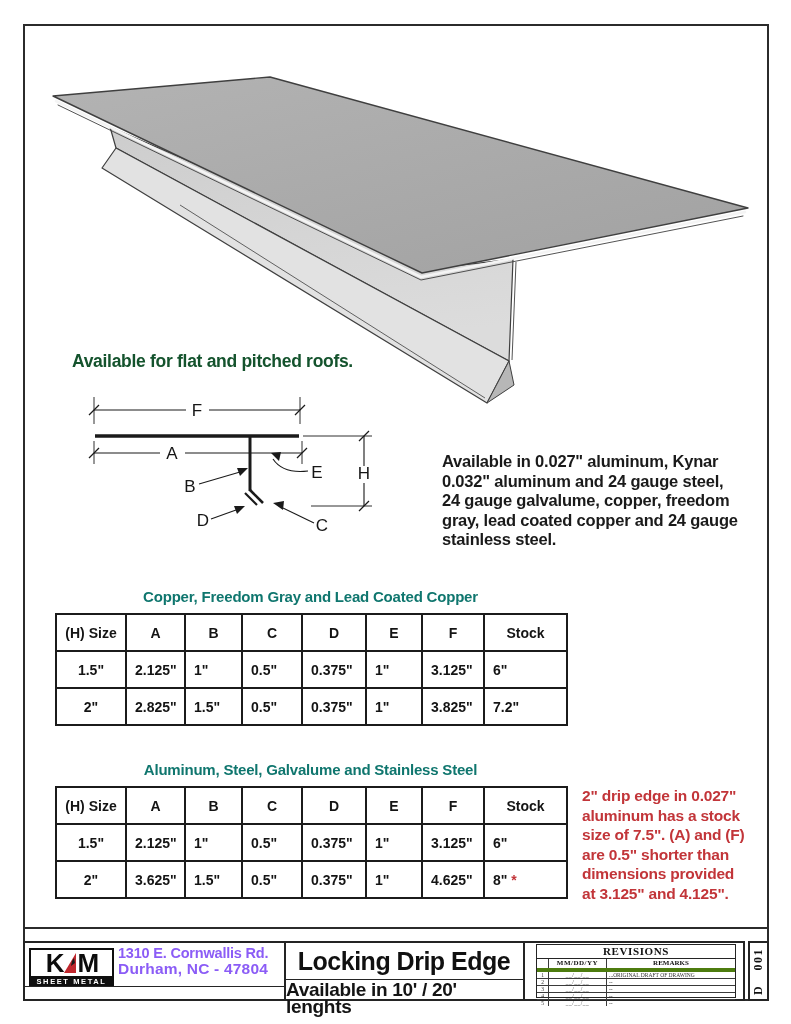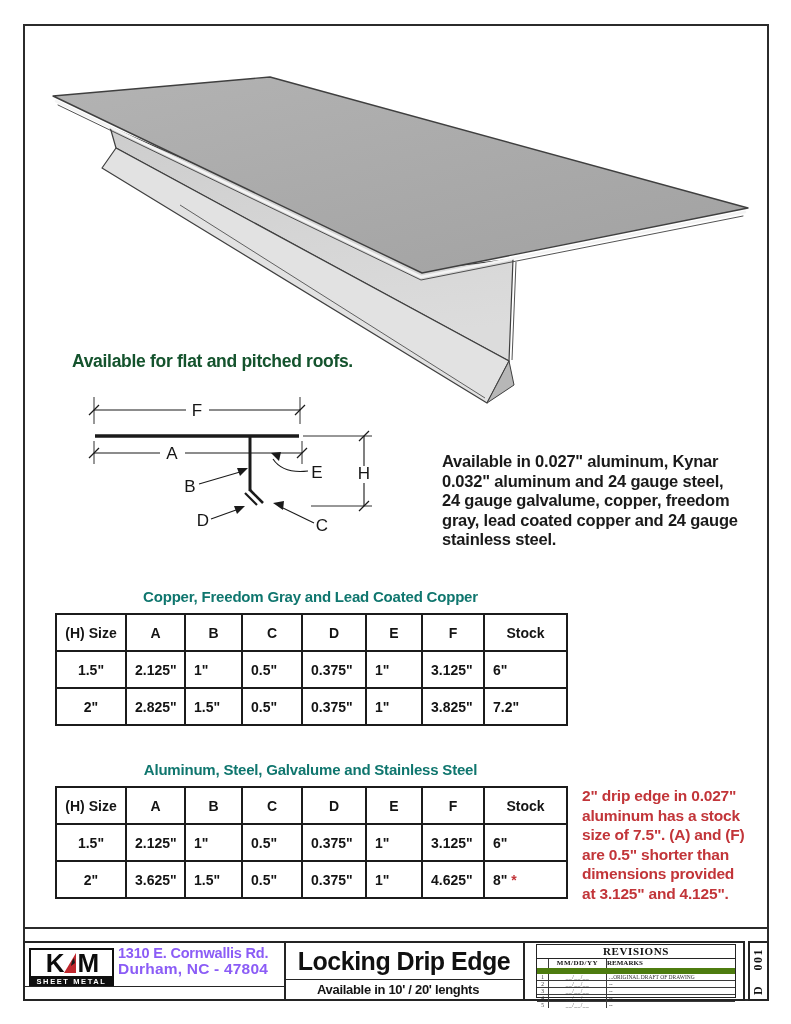"MM/DD/YY" .rev-head { border-bottom: 6px solid #4d7c0f -> 4px solid #4d7c0f }
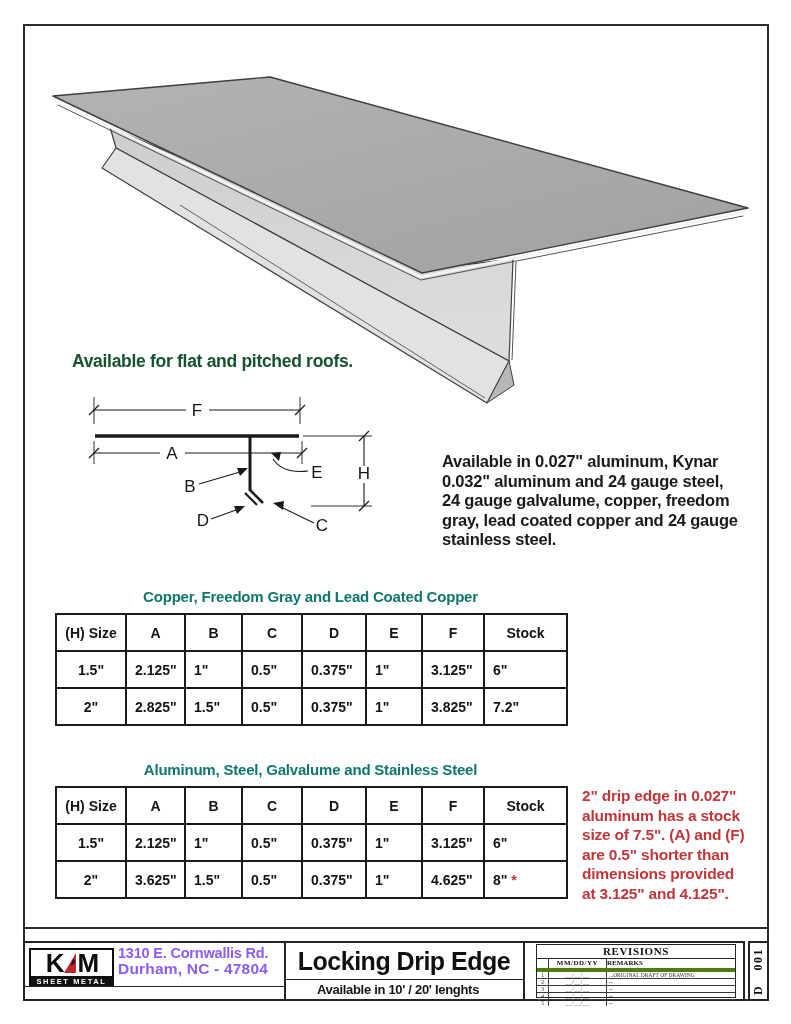"REMARKS" .rv-rem { text-align: left -> center }
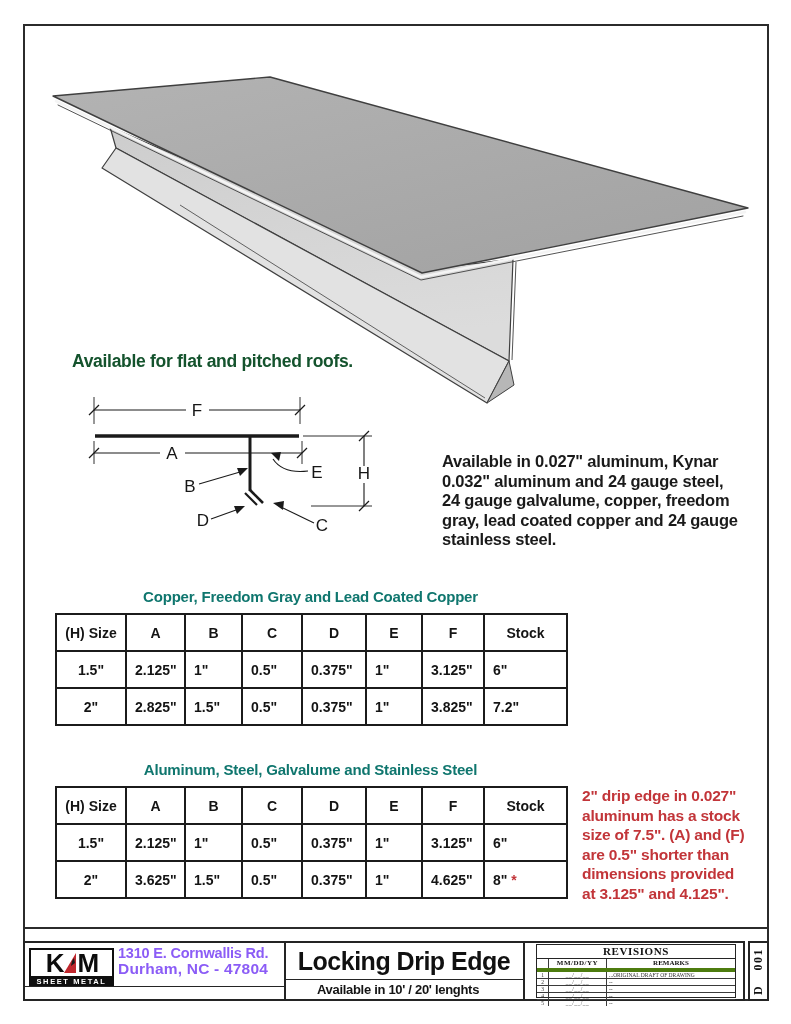"Available in 10' / 20'" .ct-sub { font-size: 13px -> 19px; text-align: center -> left }
